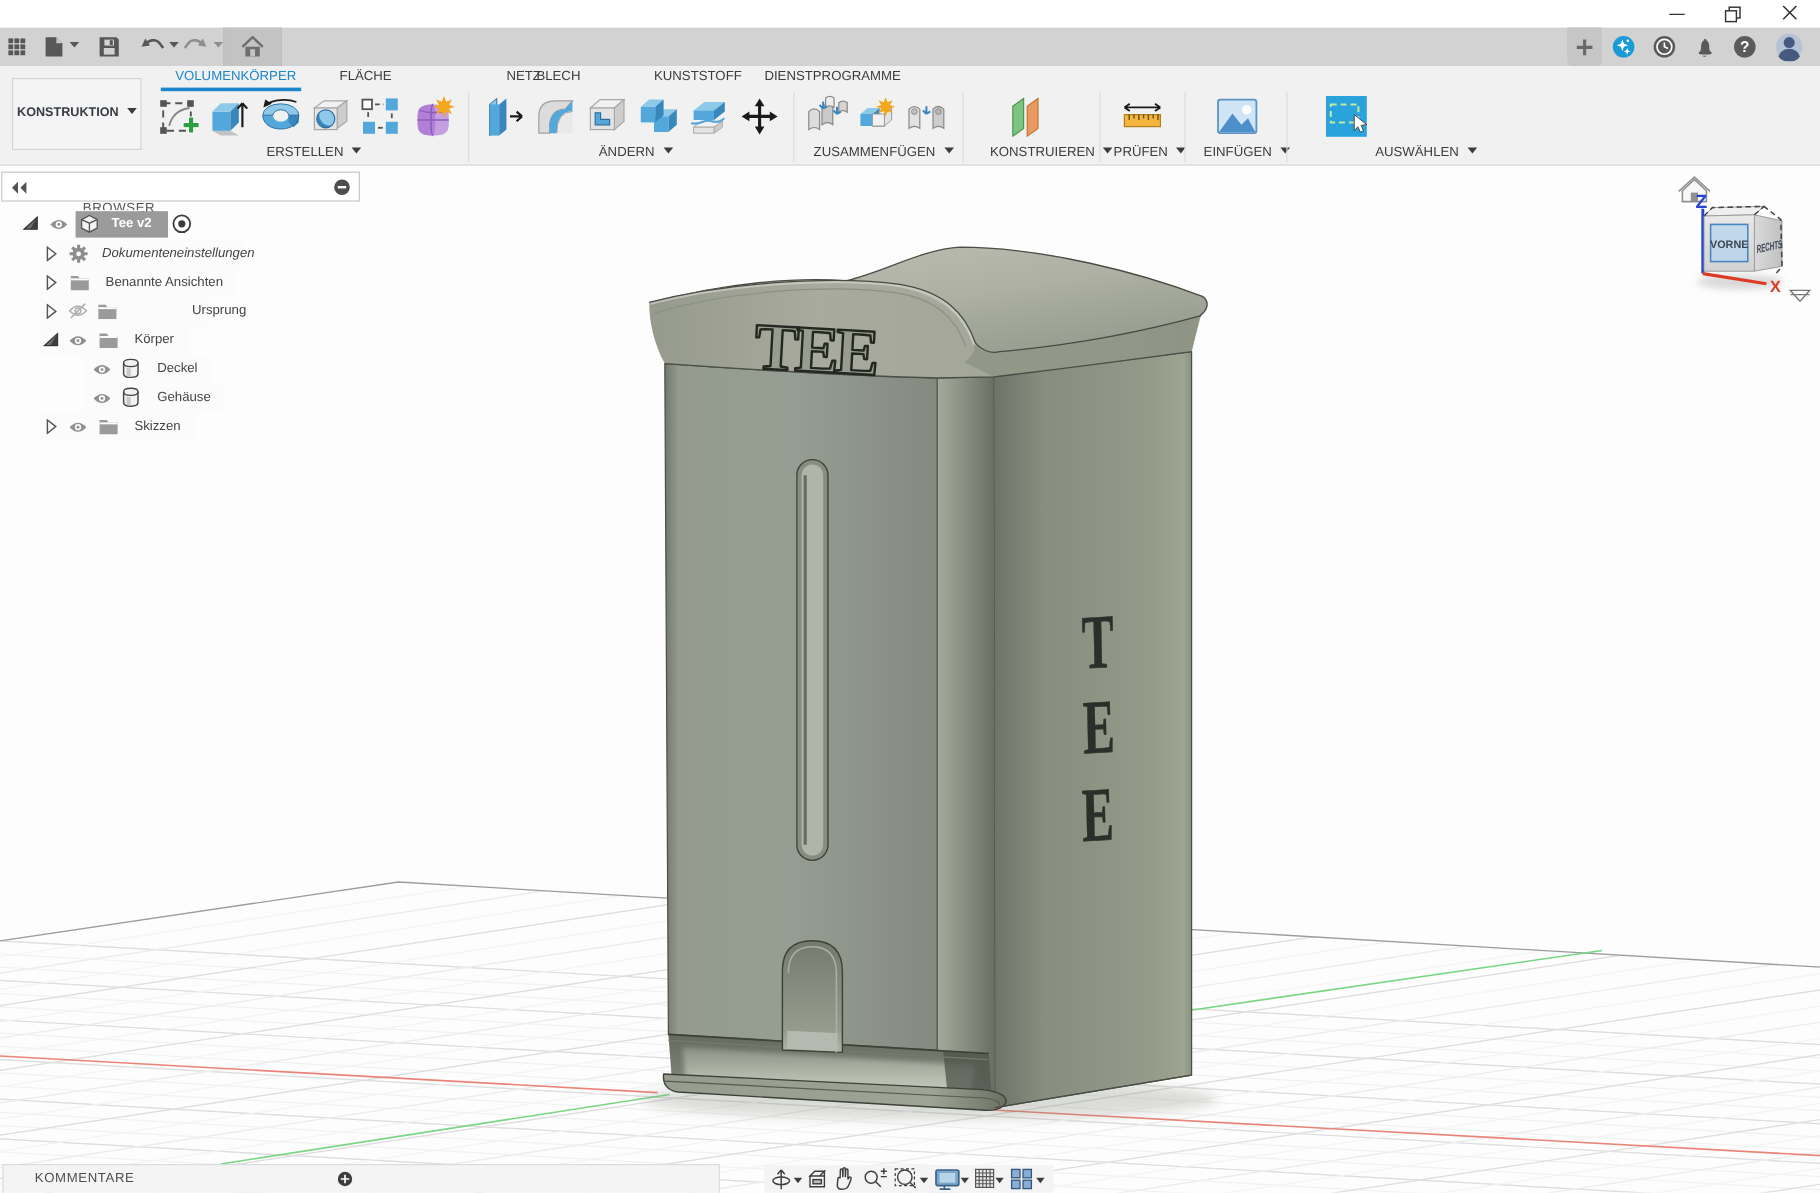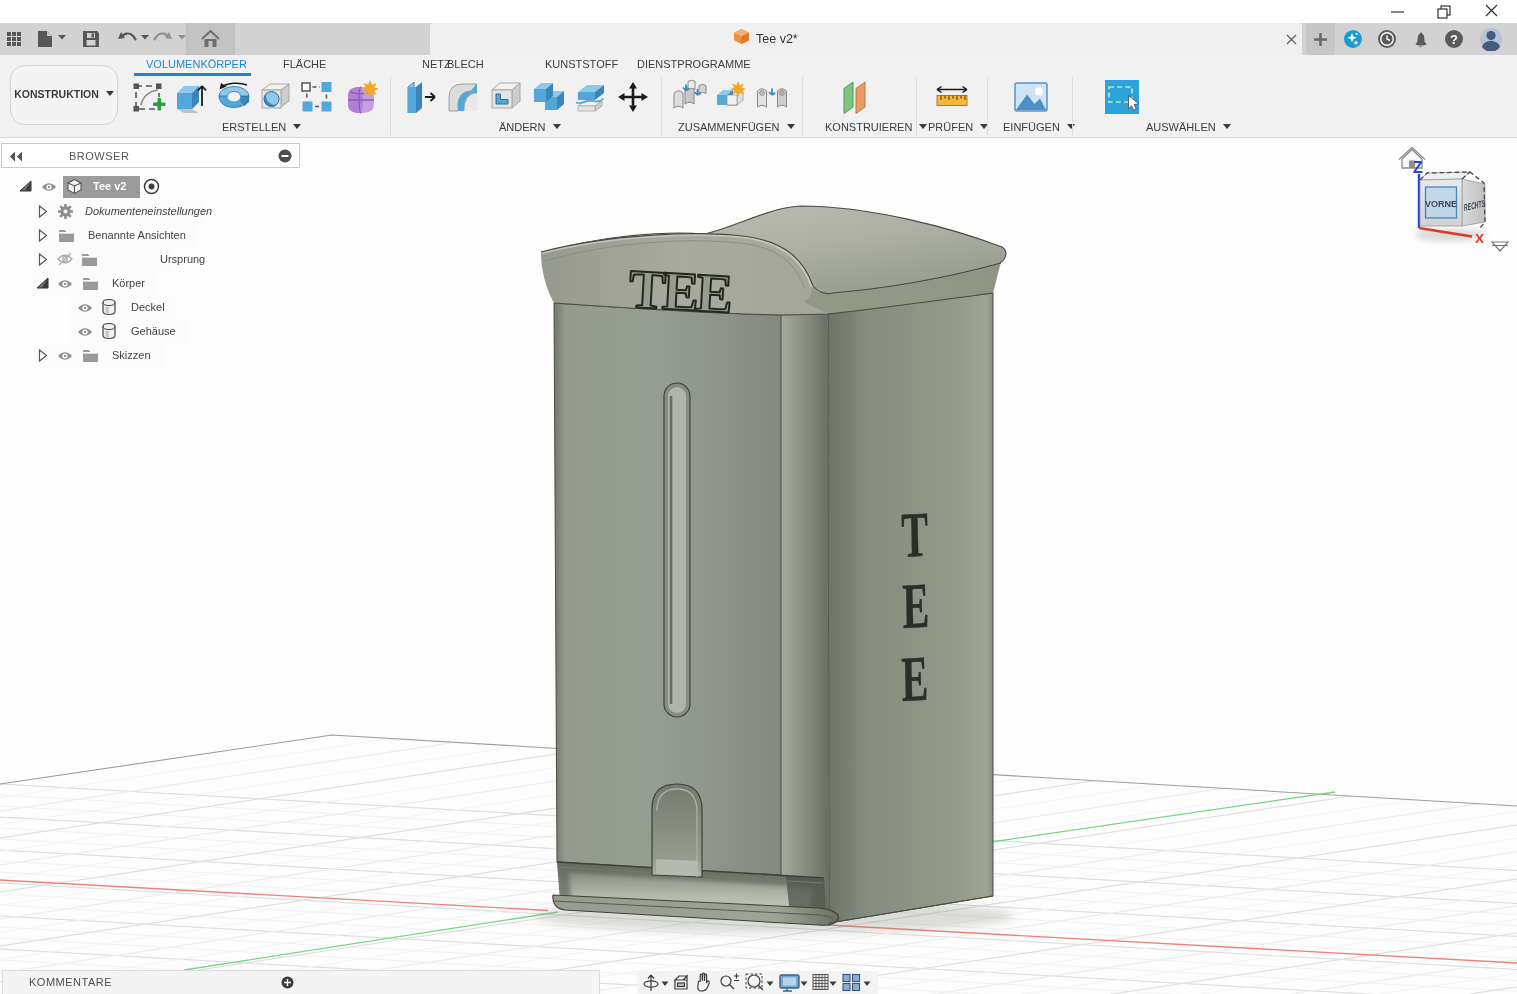"Tee v2*" div.abs { html: <div> <svg> <path></path> <path></path> <path></path> </svg> <div>Tee v2*</div> <svg> <path></path> </svg> </div> -> none }
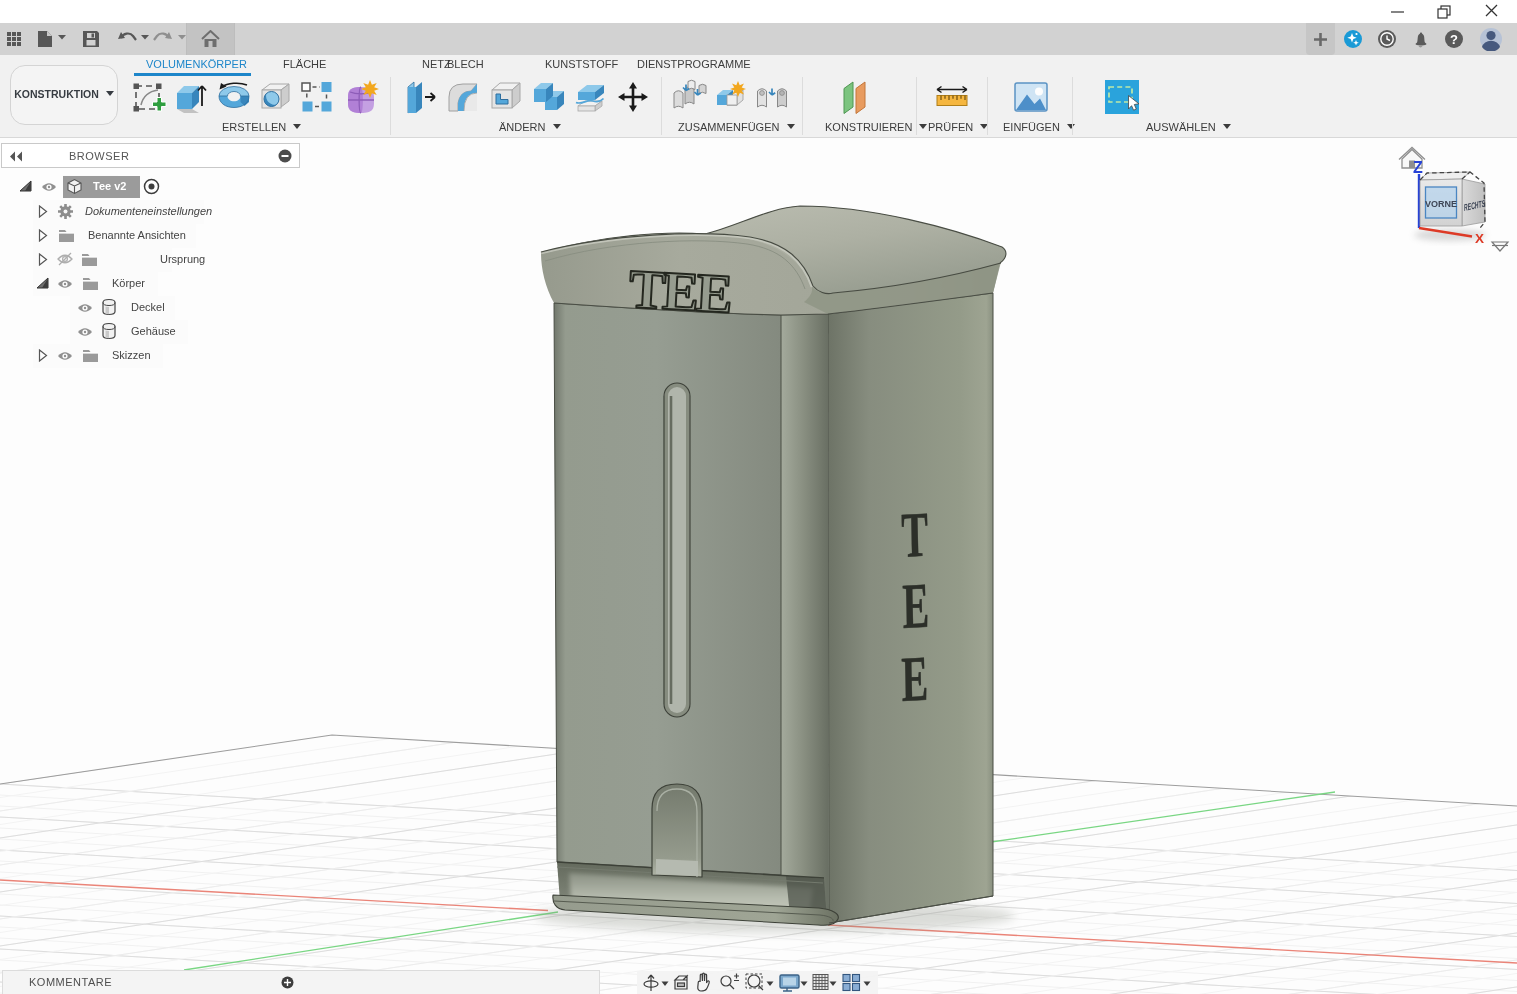"KONSTRUKTION" div.abs { border-radius: 15px -> 0 }
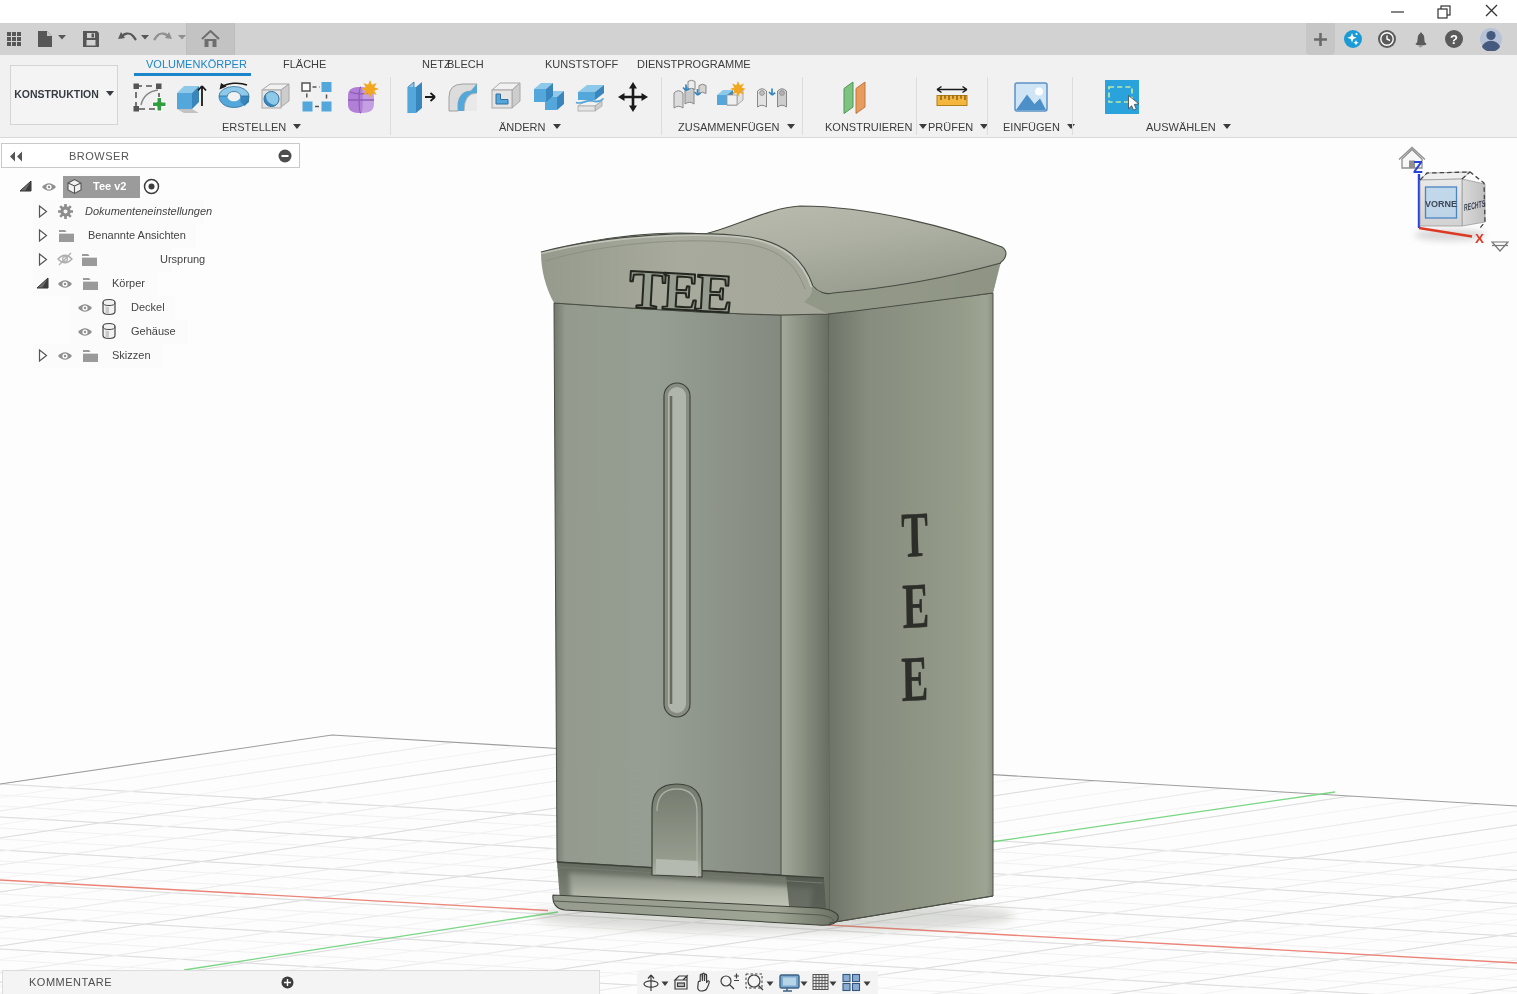"BROWSER" div.abs { top: 6px -> 24px }
